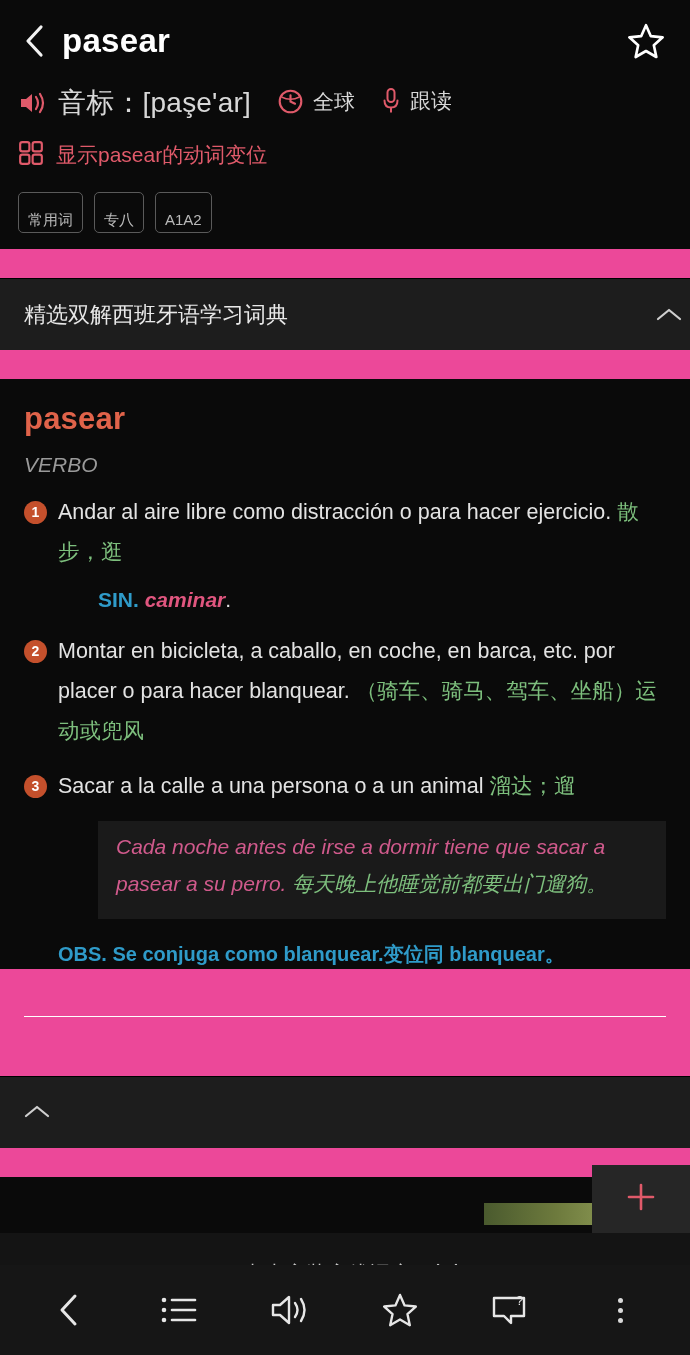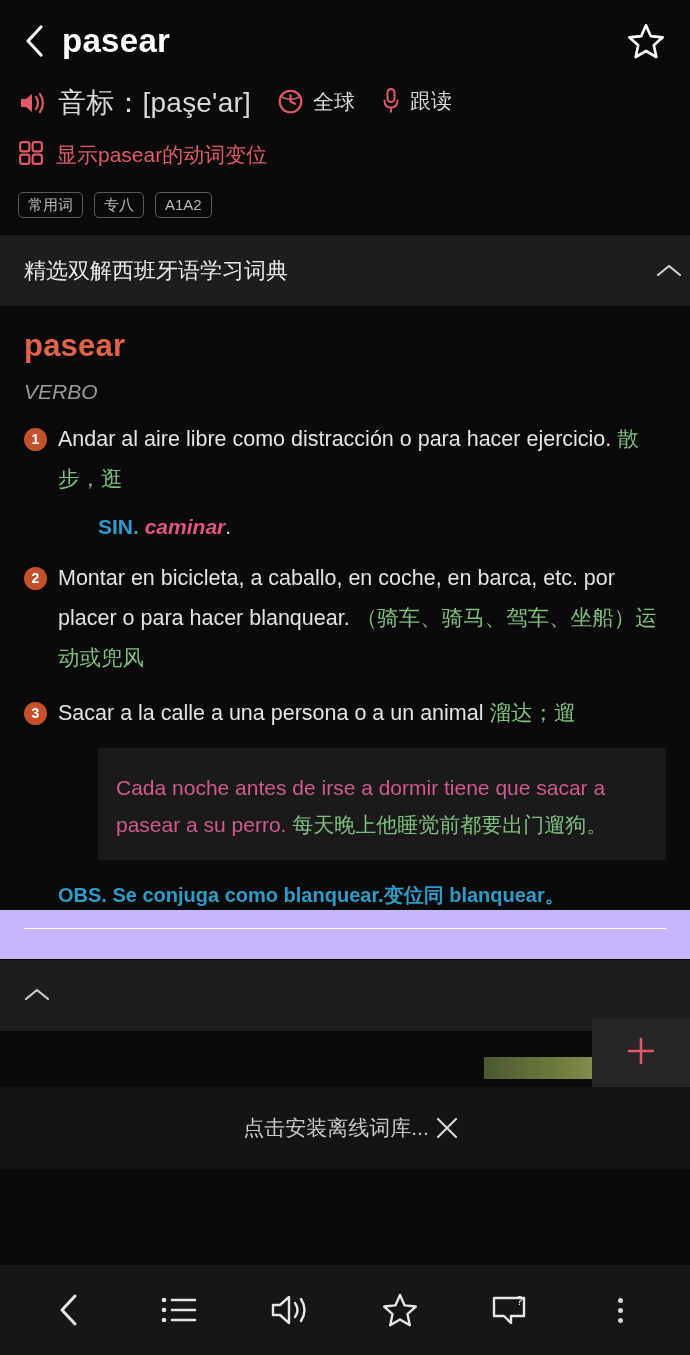"pasear" .app { background: #c4b5fd -> #ec4899; gap: none -> 29px }
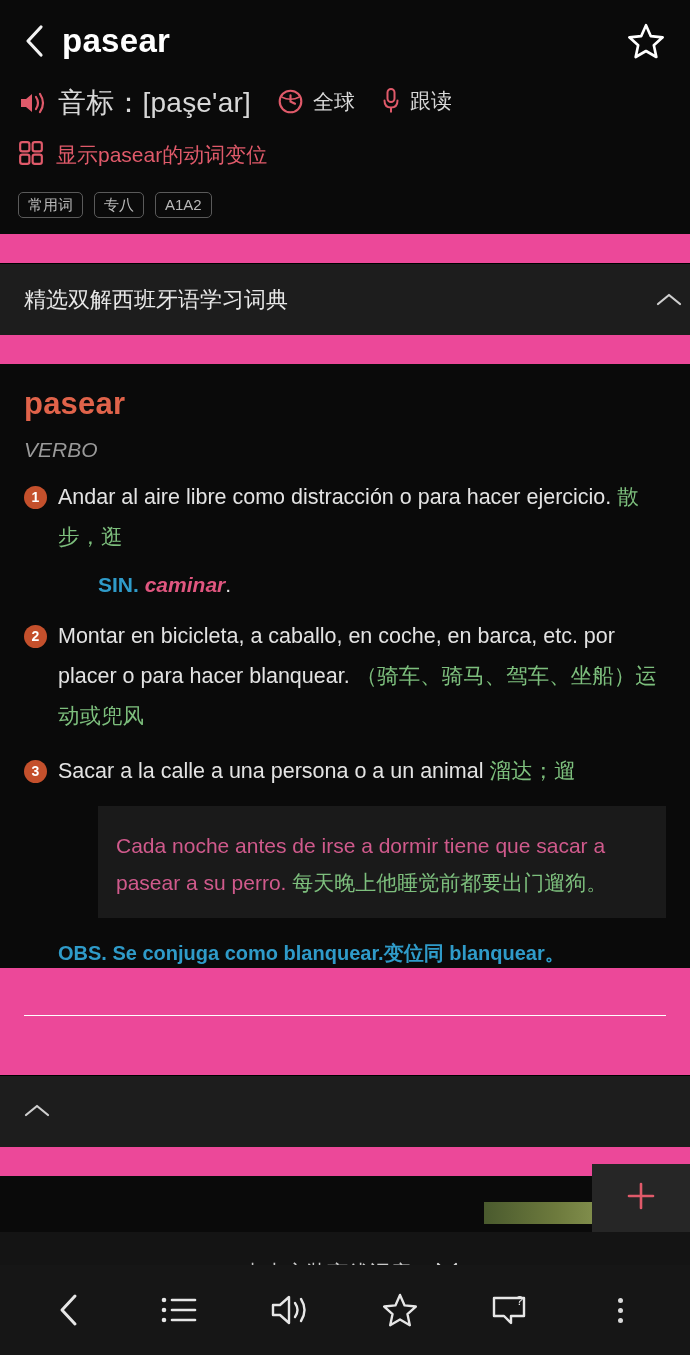"常用词" .tag { padding: 4px 9px 5px -> 19px 9px 5px }
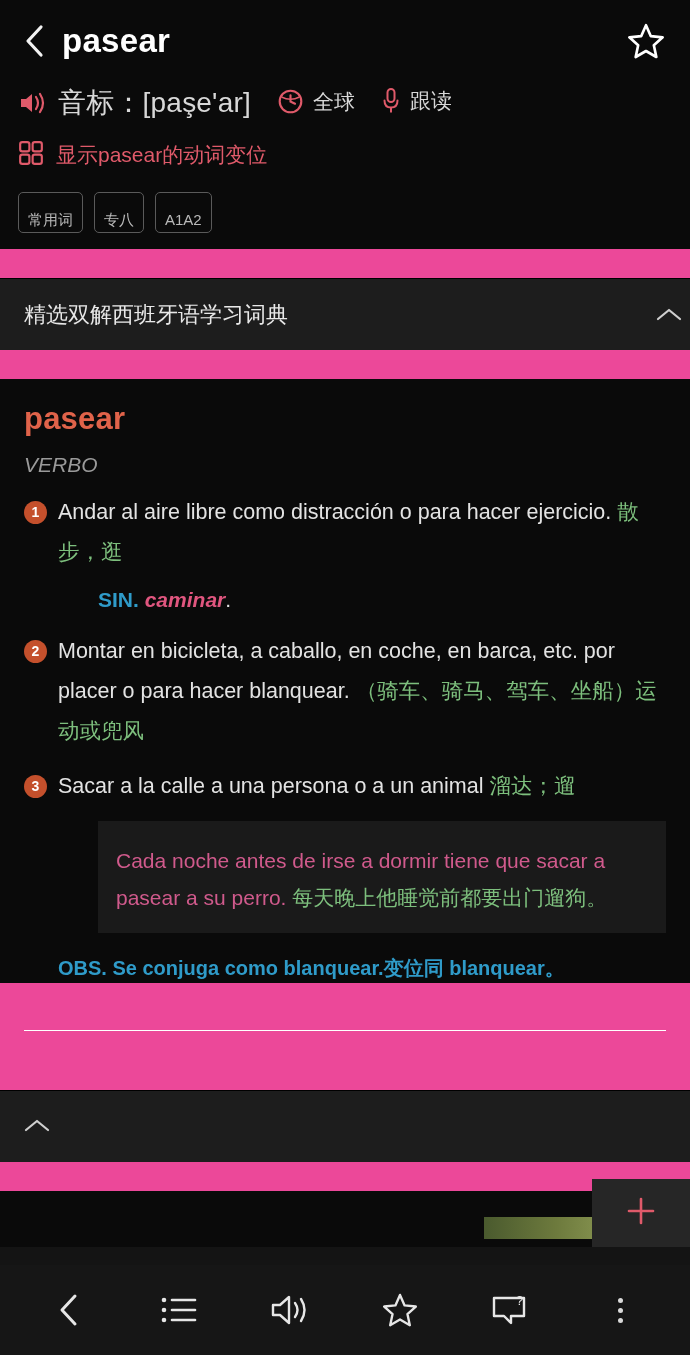"Cada noche antes de irse" .example { font-style: none -> italic; padding: 22px 18px 16px 18px -> 8px 18px 16px 18px }
